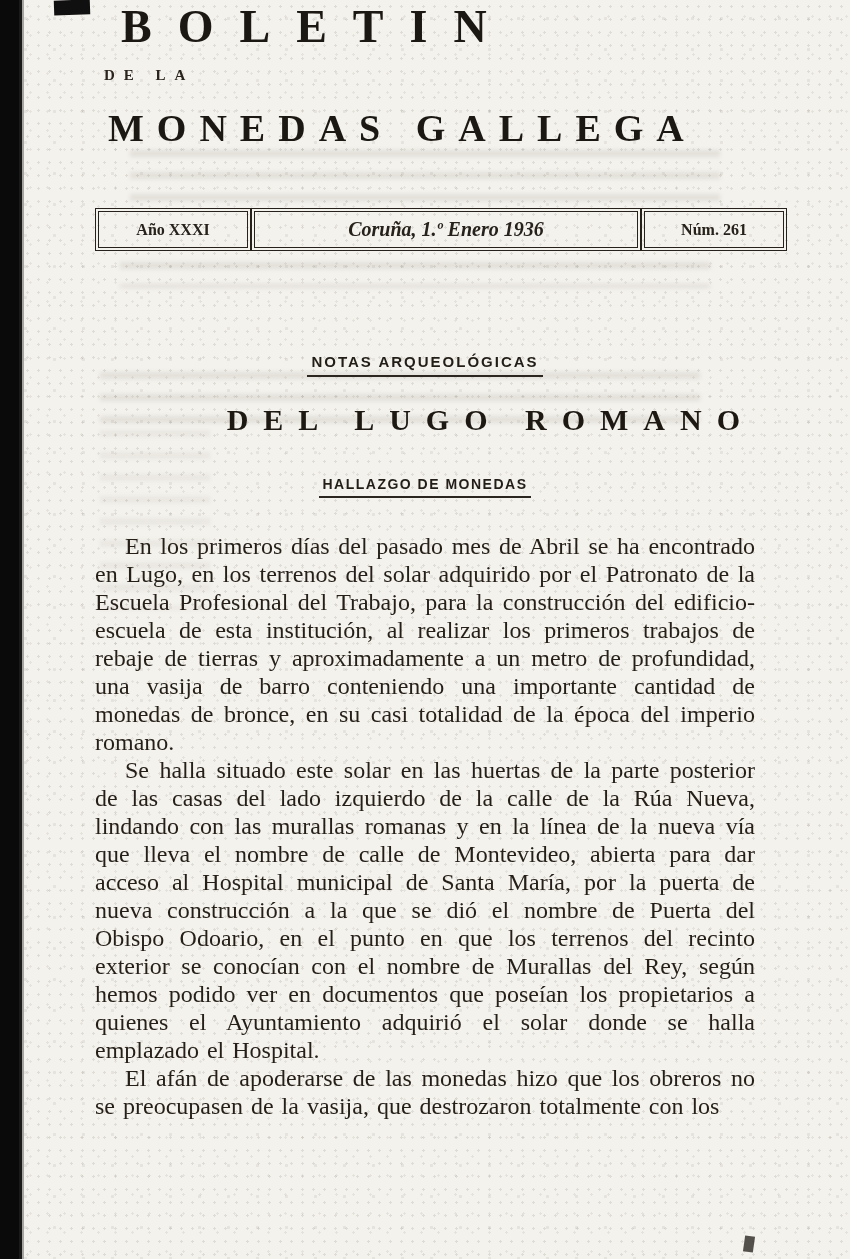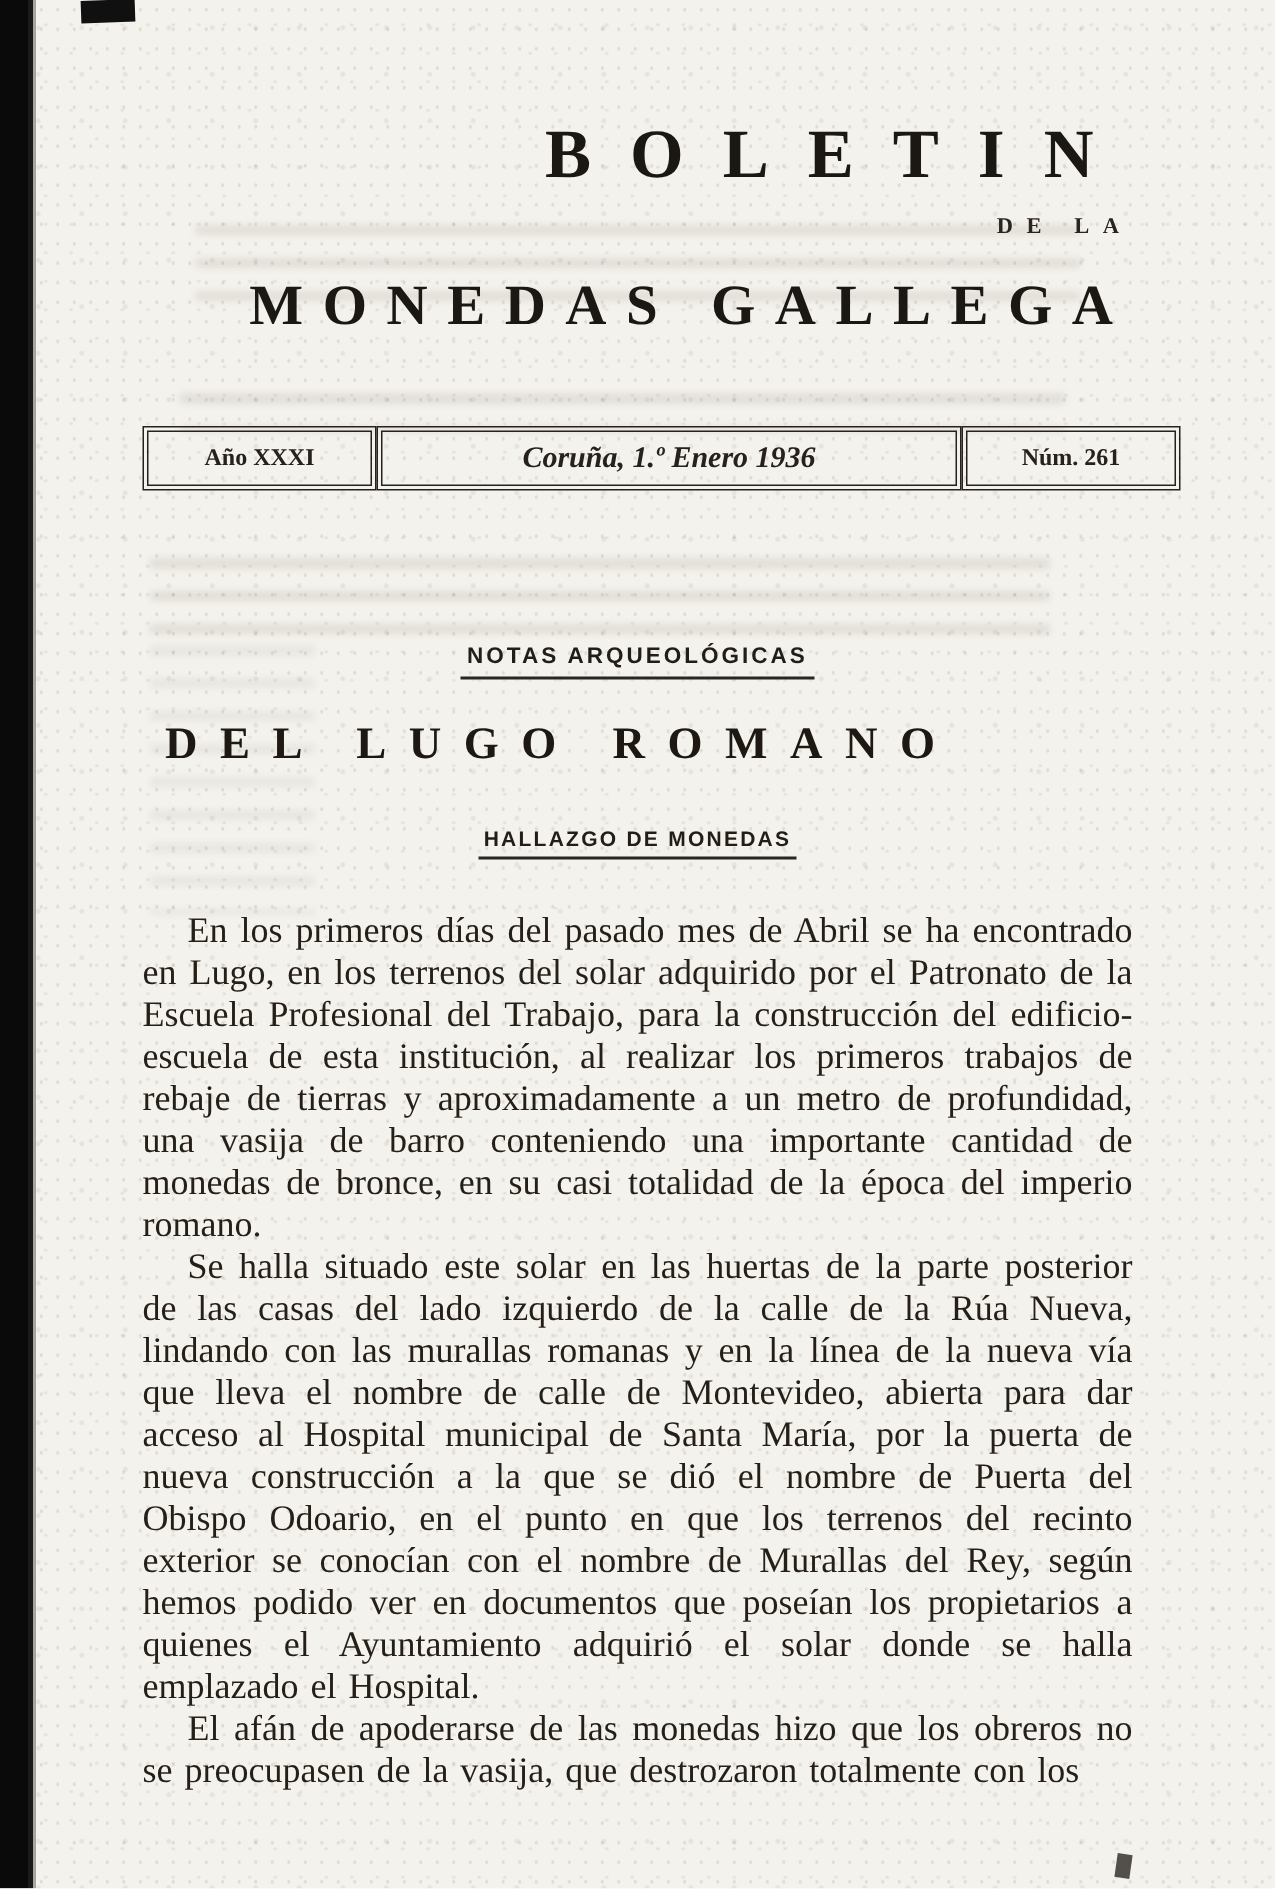"BOLETIN" .masthead { padding-top: 76px -> none; text-align: right -> left }
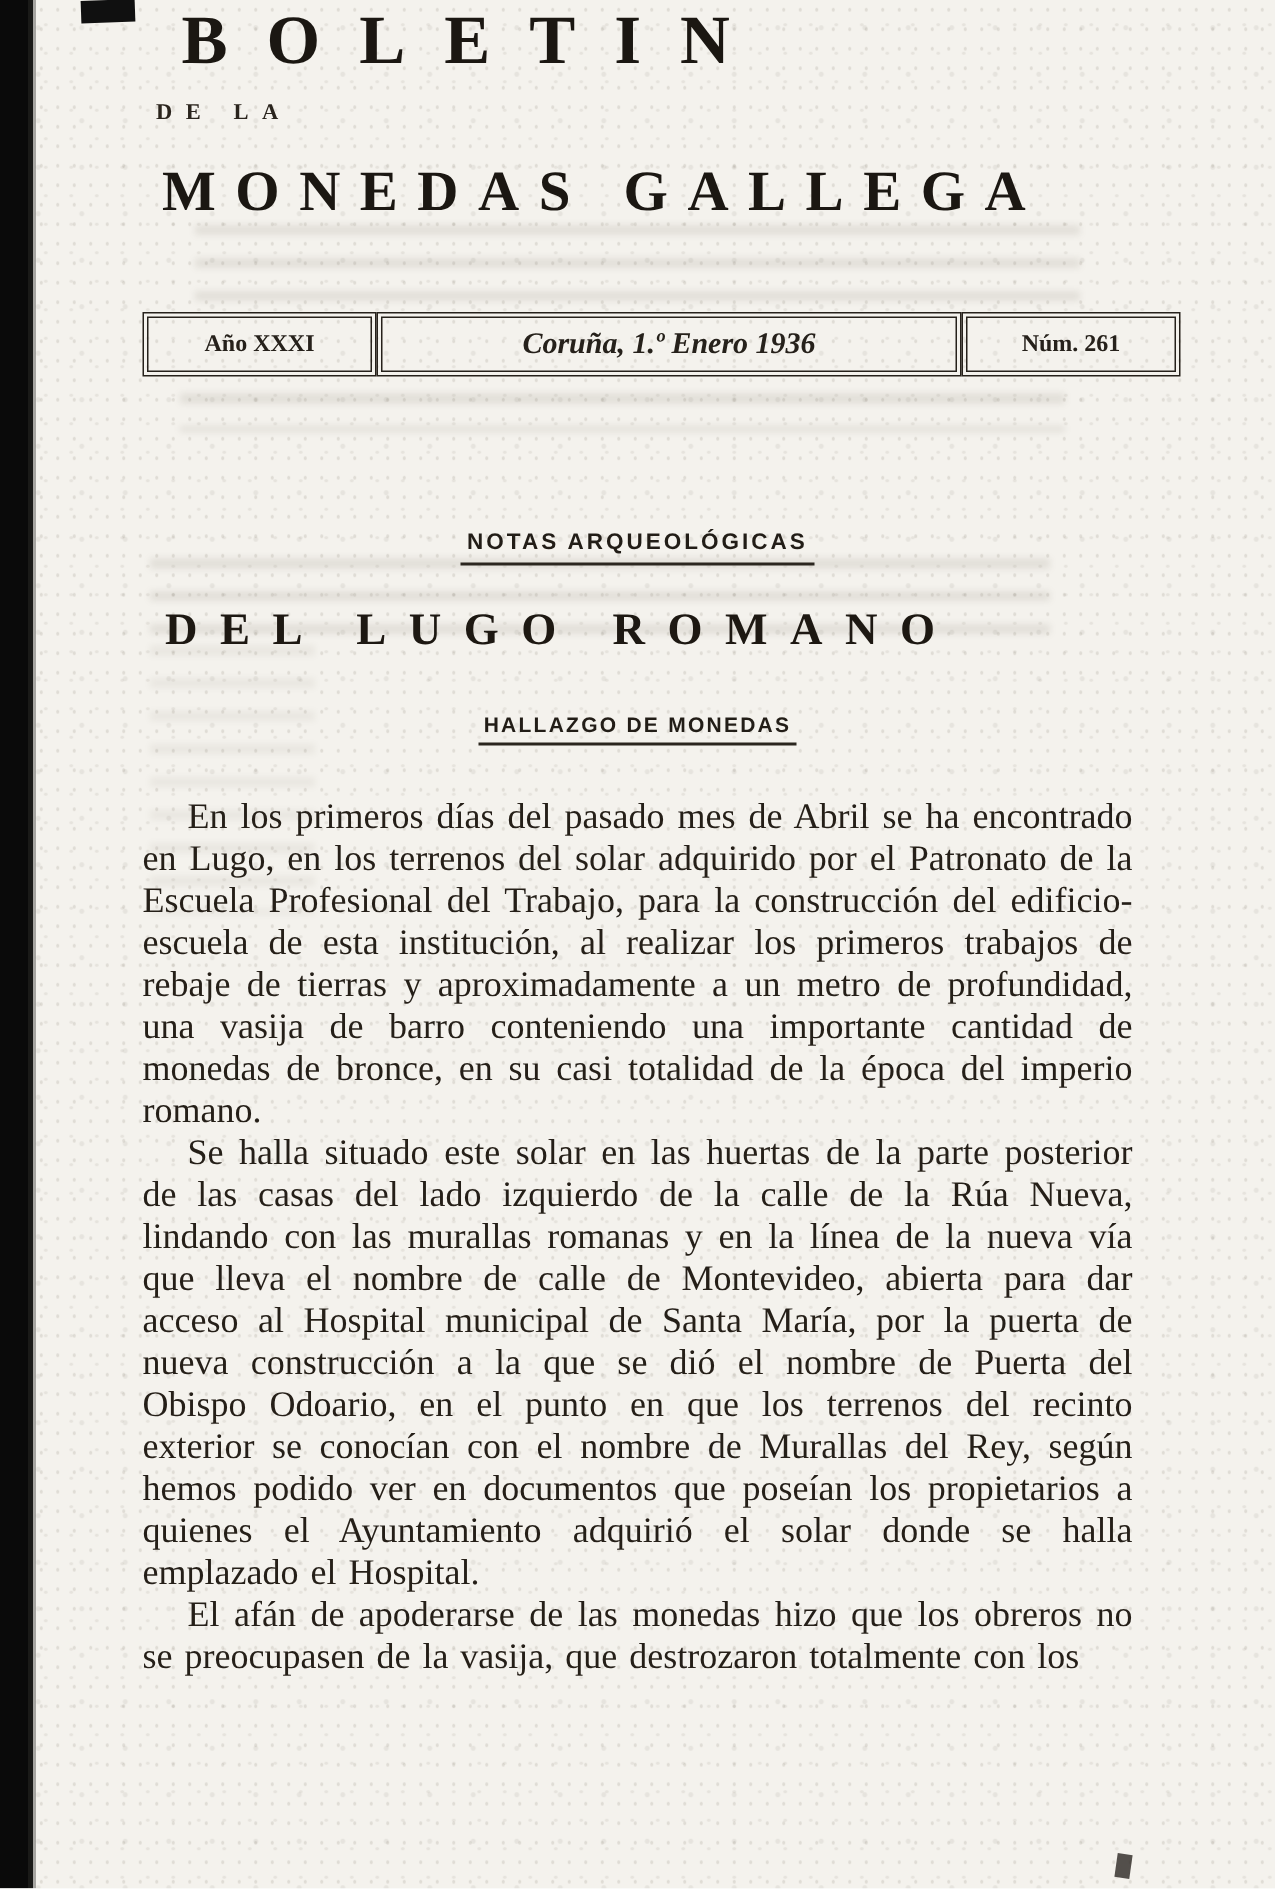"DEL LUGO ROMANO" .article-title { text-align: left -> right }
